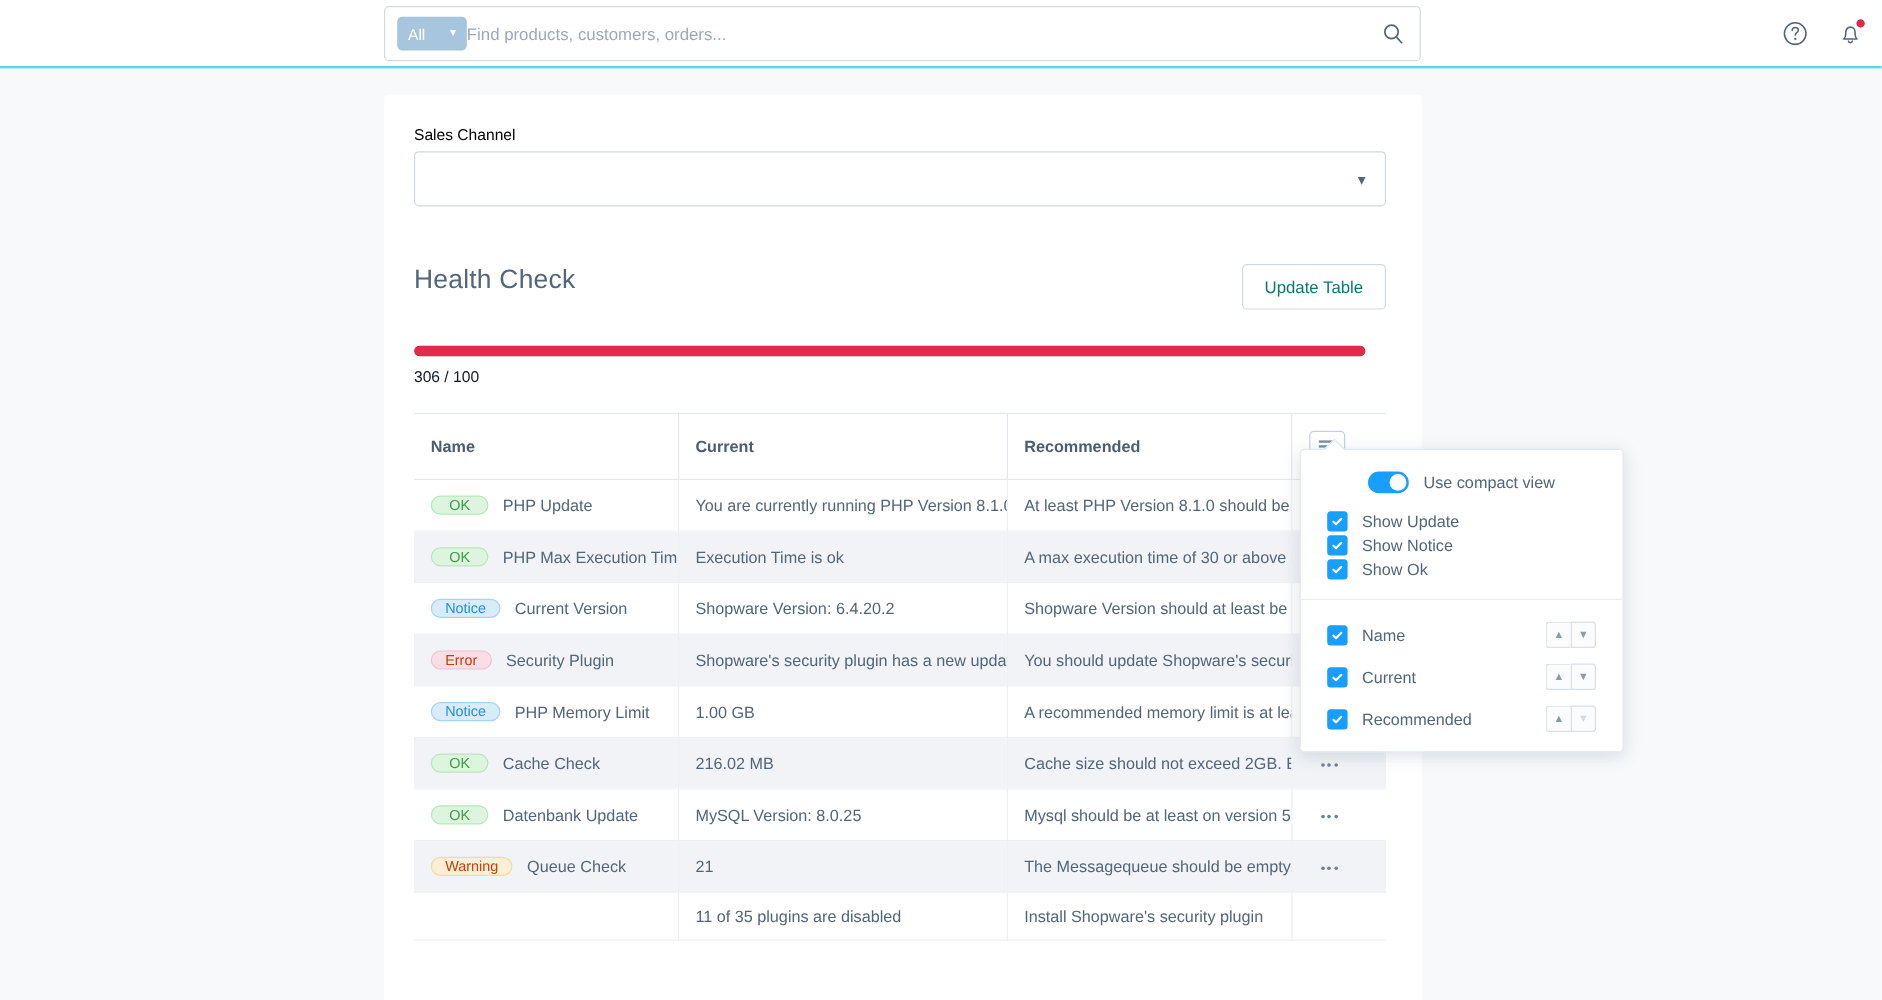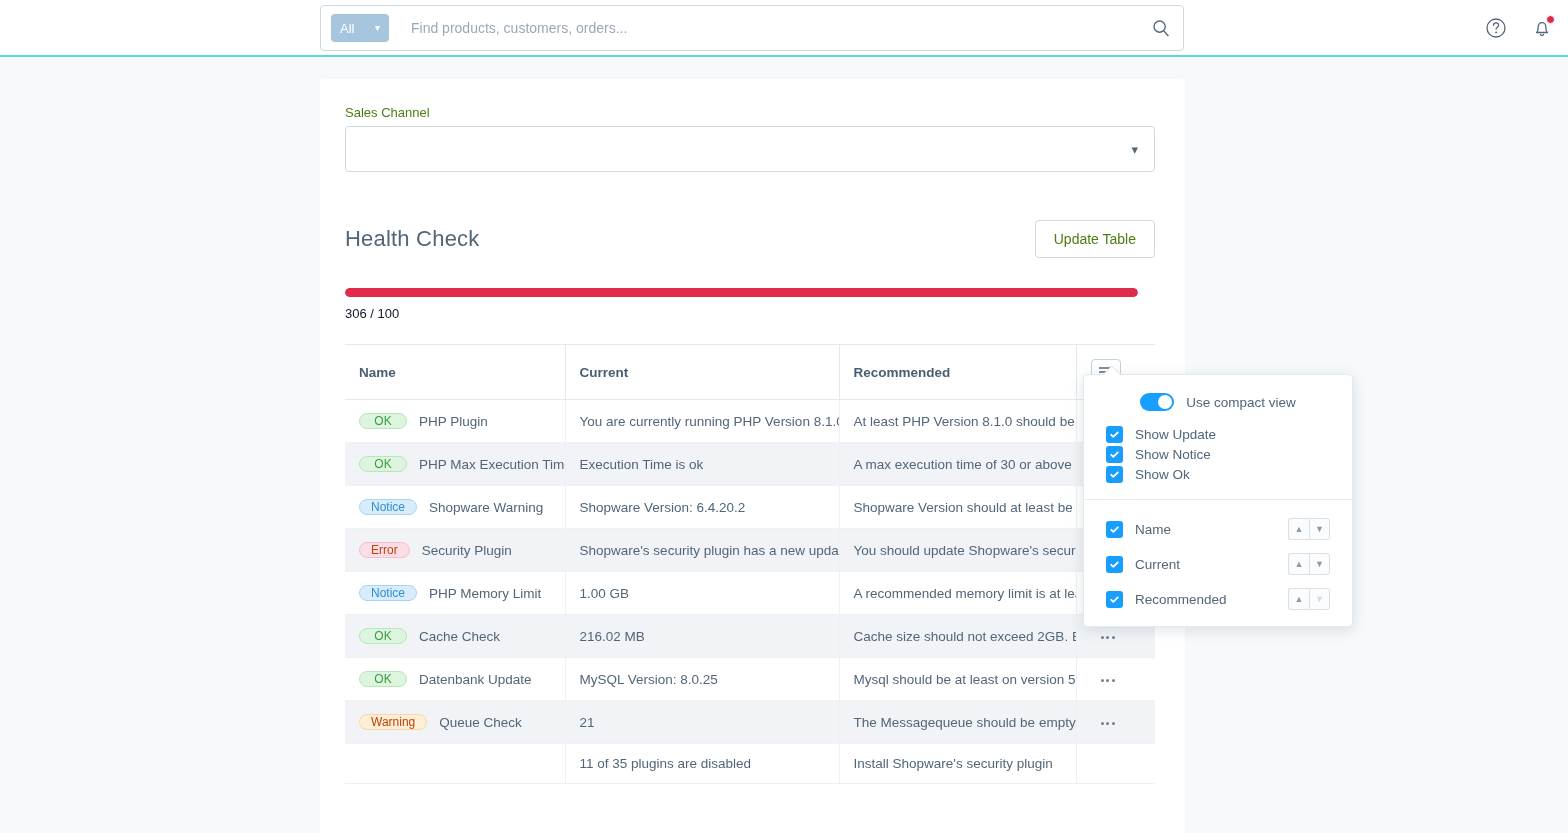"Find products, customers, orders..." .search-input { margin-left: 22px -> none }
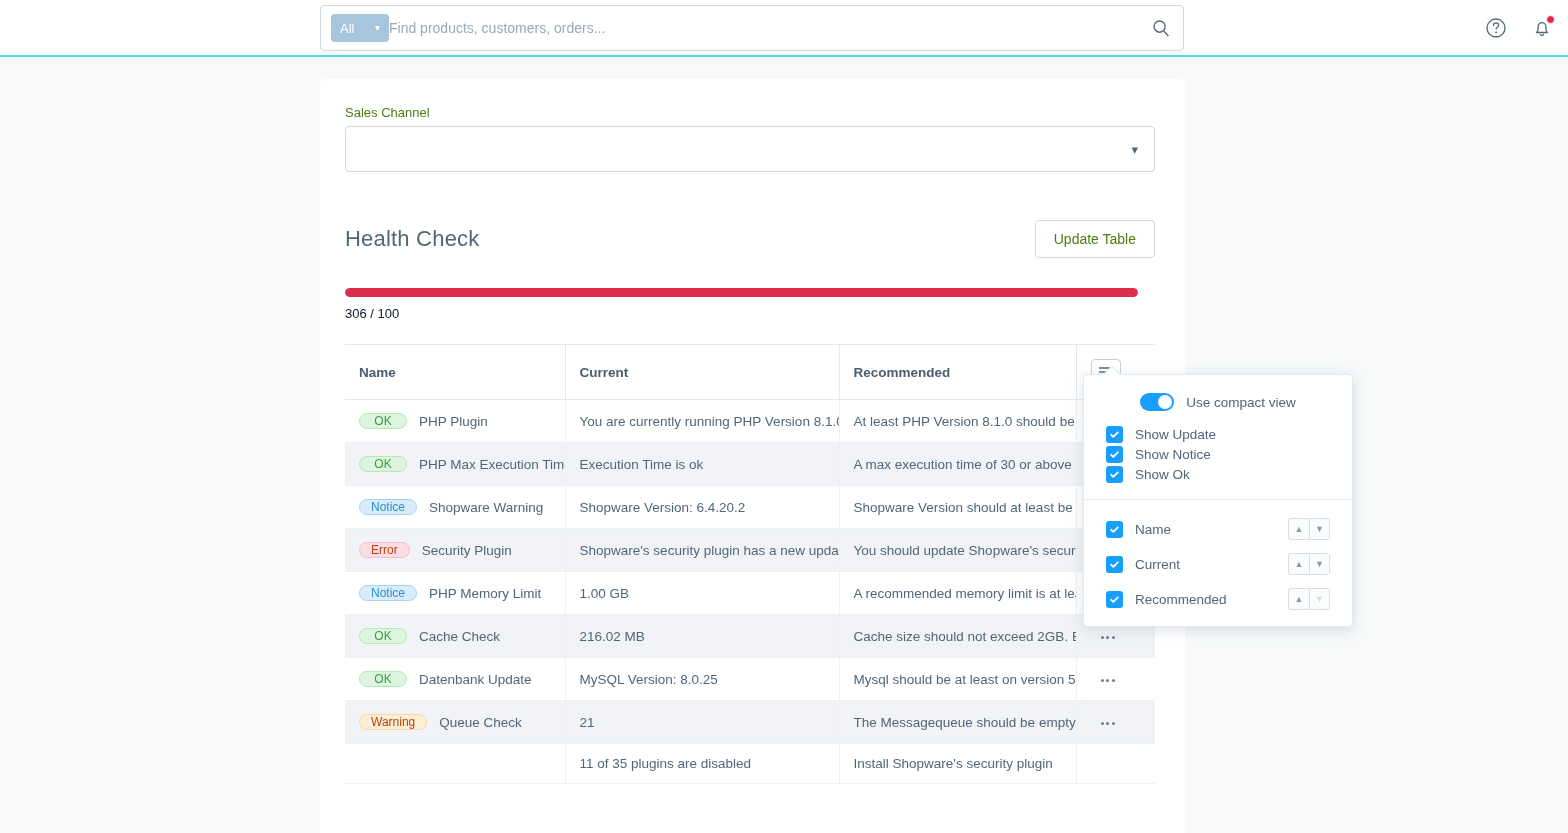"Sales Channel" .field-label { color: #4d7c0f -> #000000 }
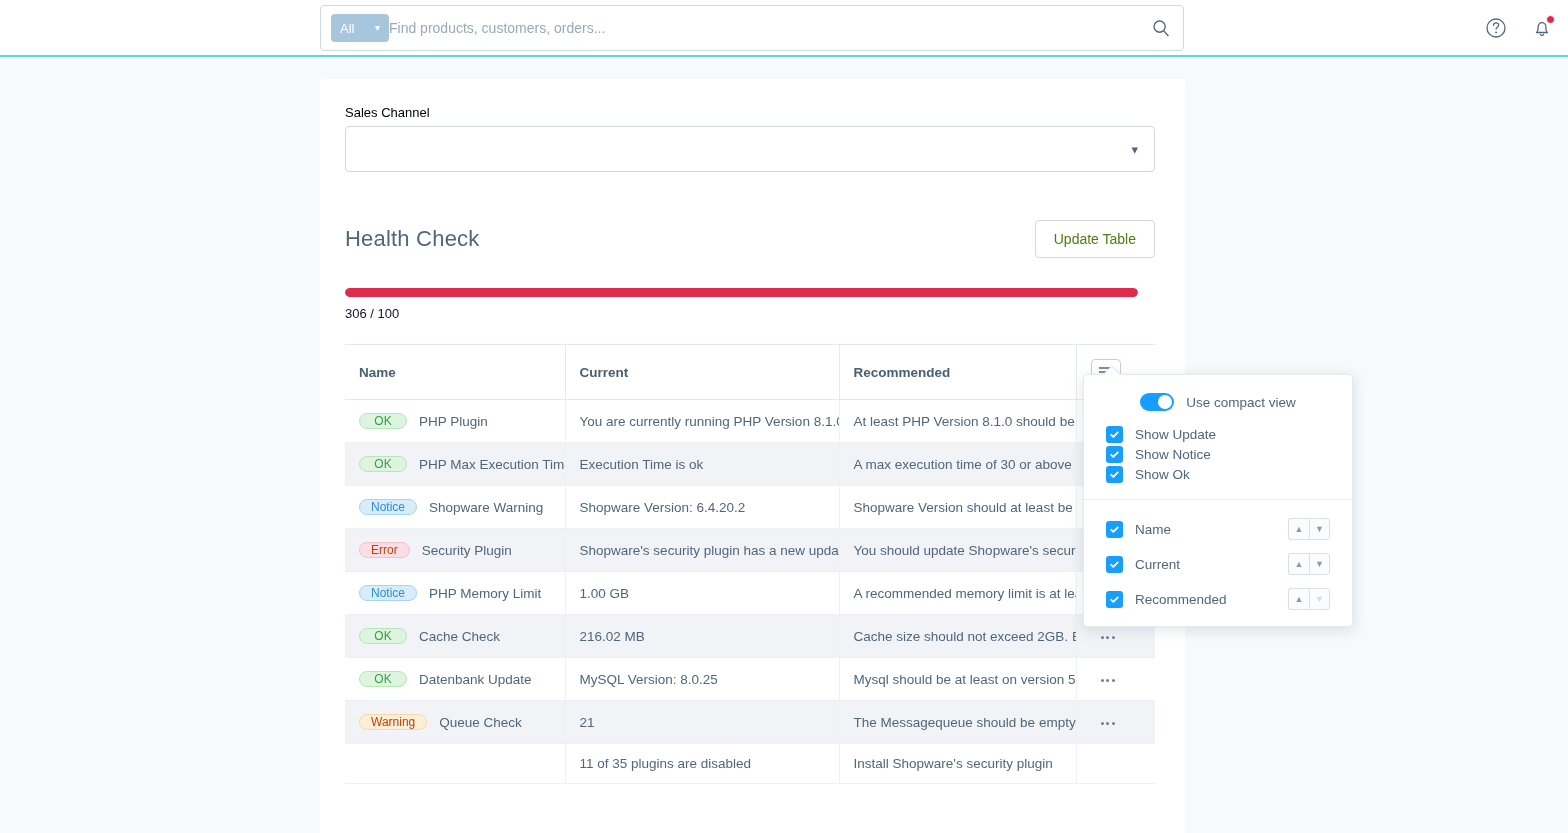"Health Check" .hc-head { align-items: center -> flex-start }
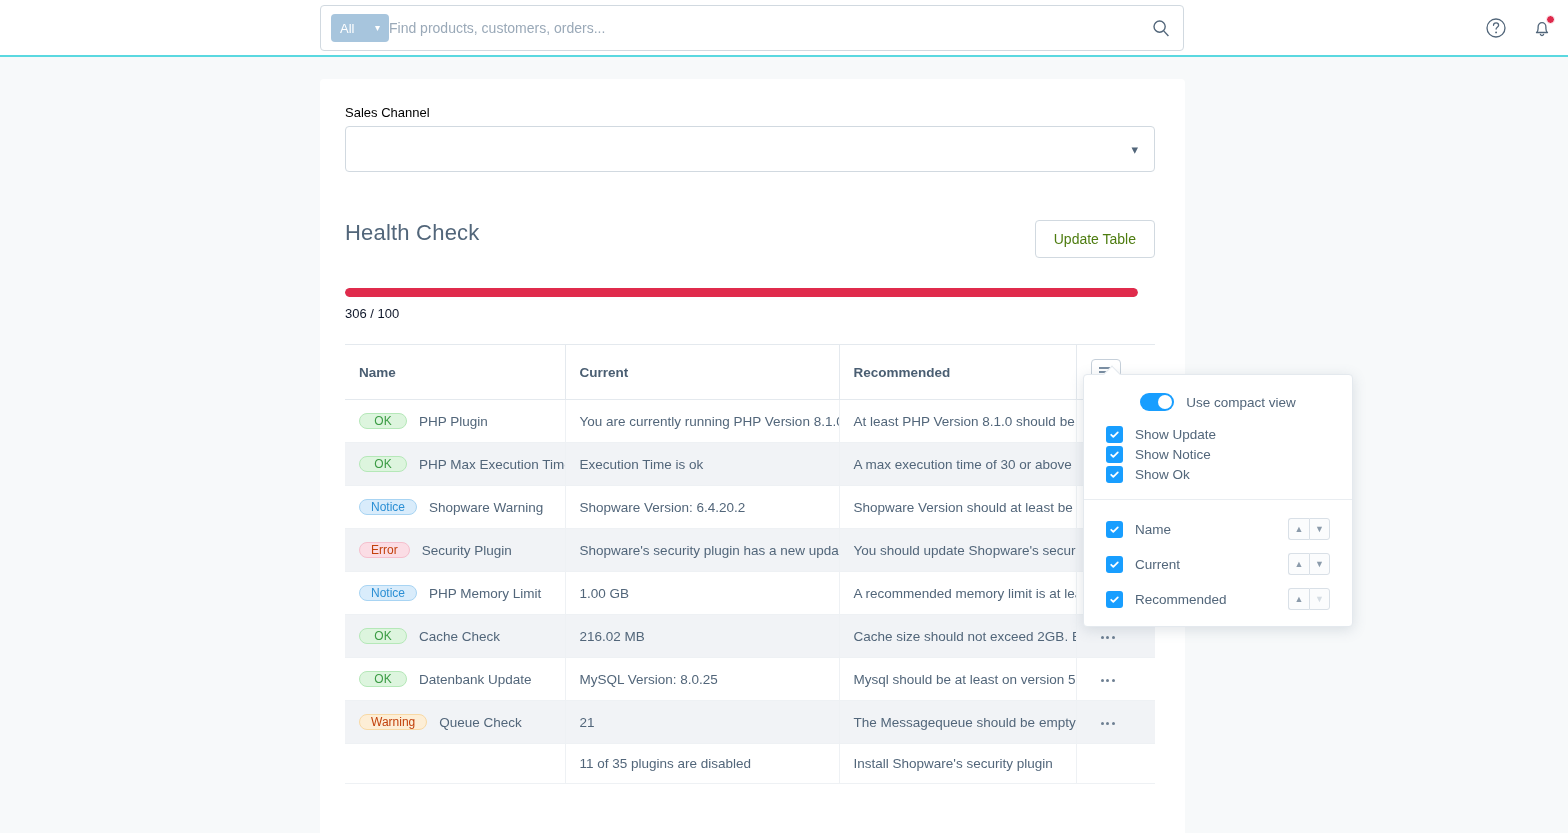"Update Table" .btn-ghost { color: #4d7c0f -> #0f766e }
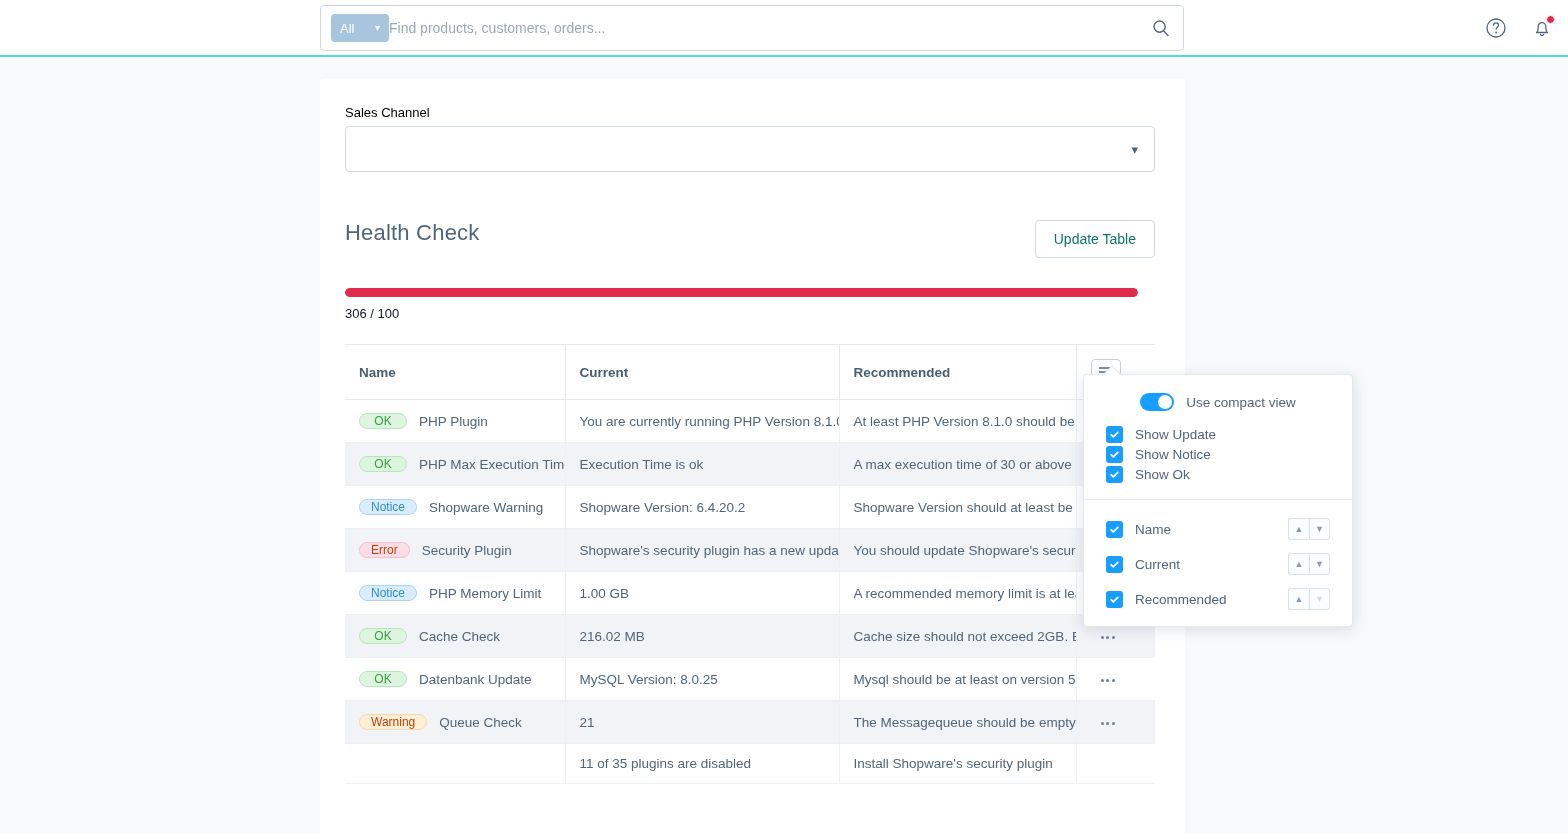"PHP Plugin" span { text: Plugin -> Update }
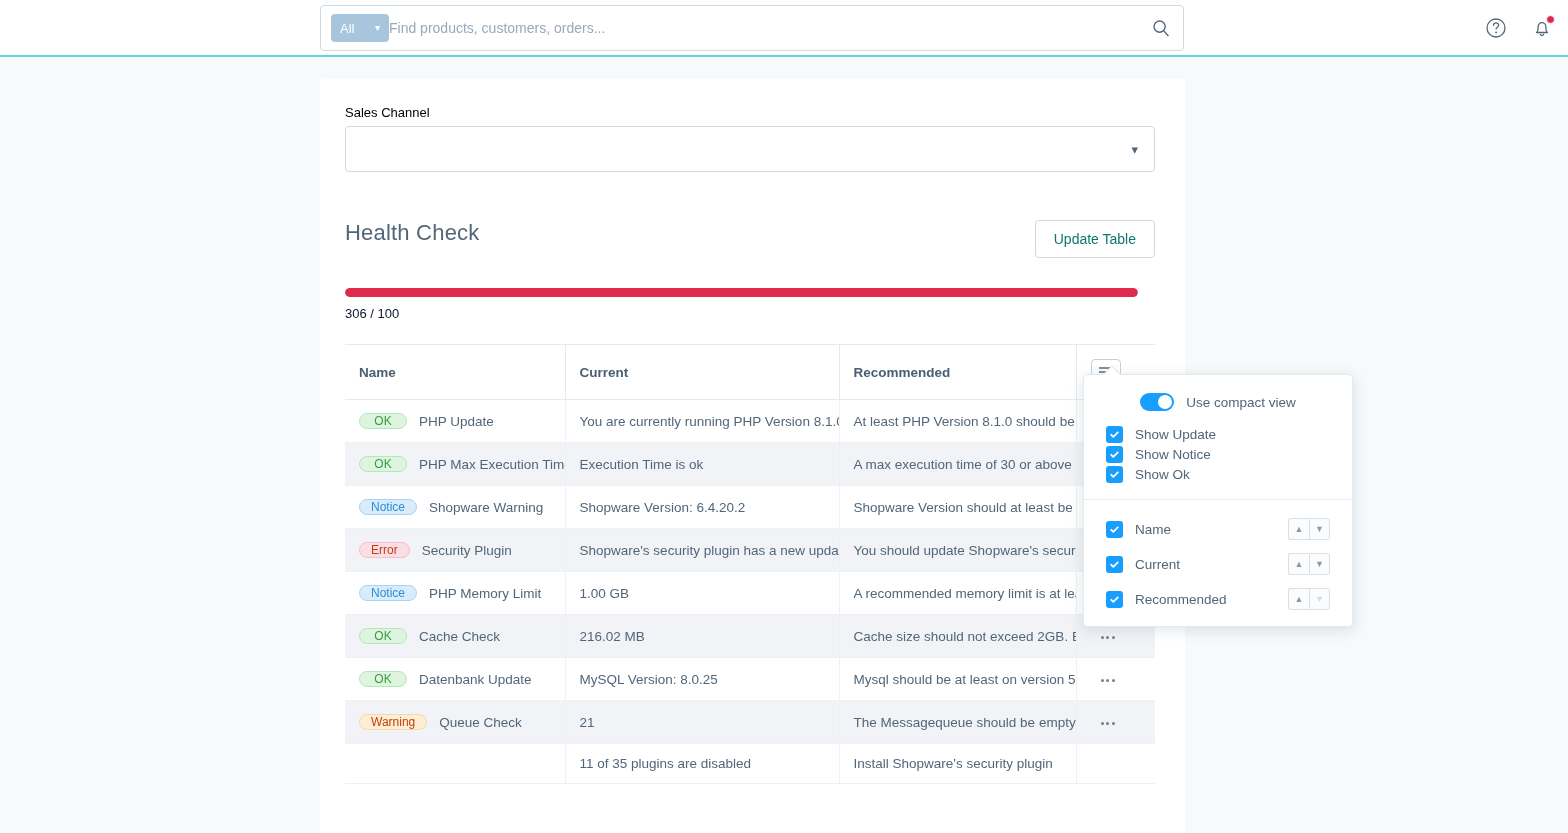"Shopware Warning" span { text: Shopware Warning -> Current Version }
